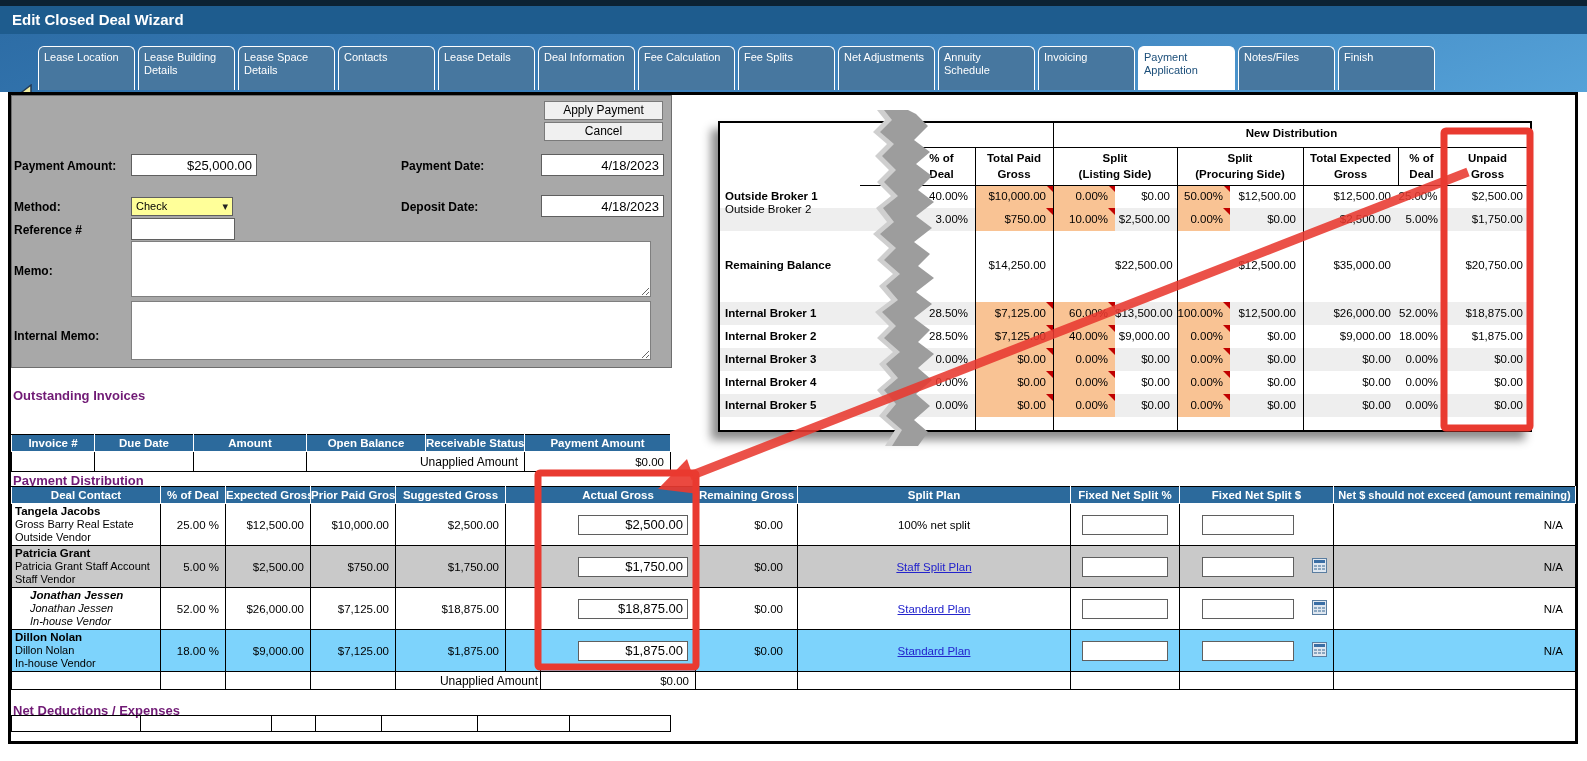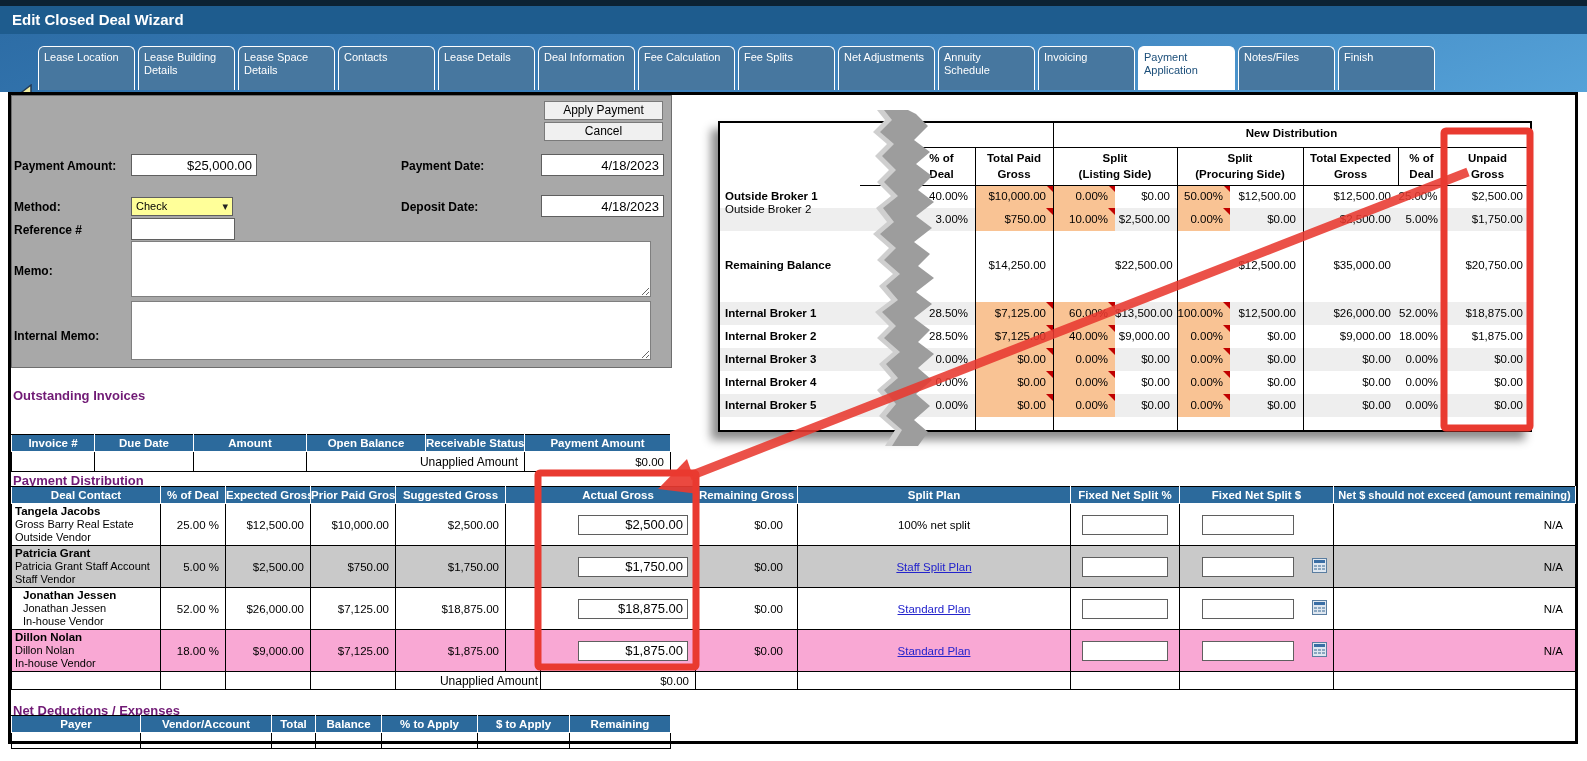"Jonathan Jessen" td { font-style: none -> italic; padding-left: 11px -> 18px }
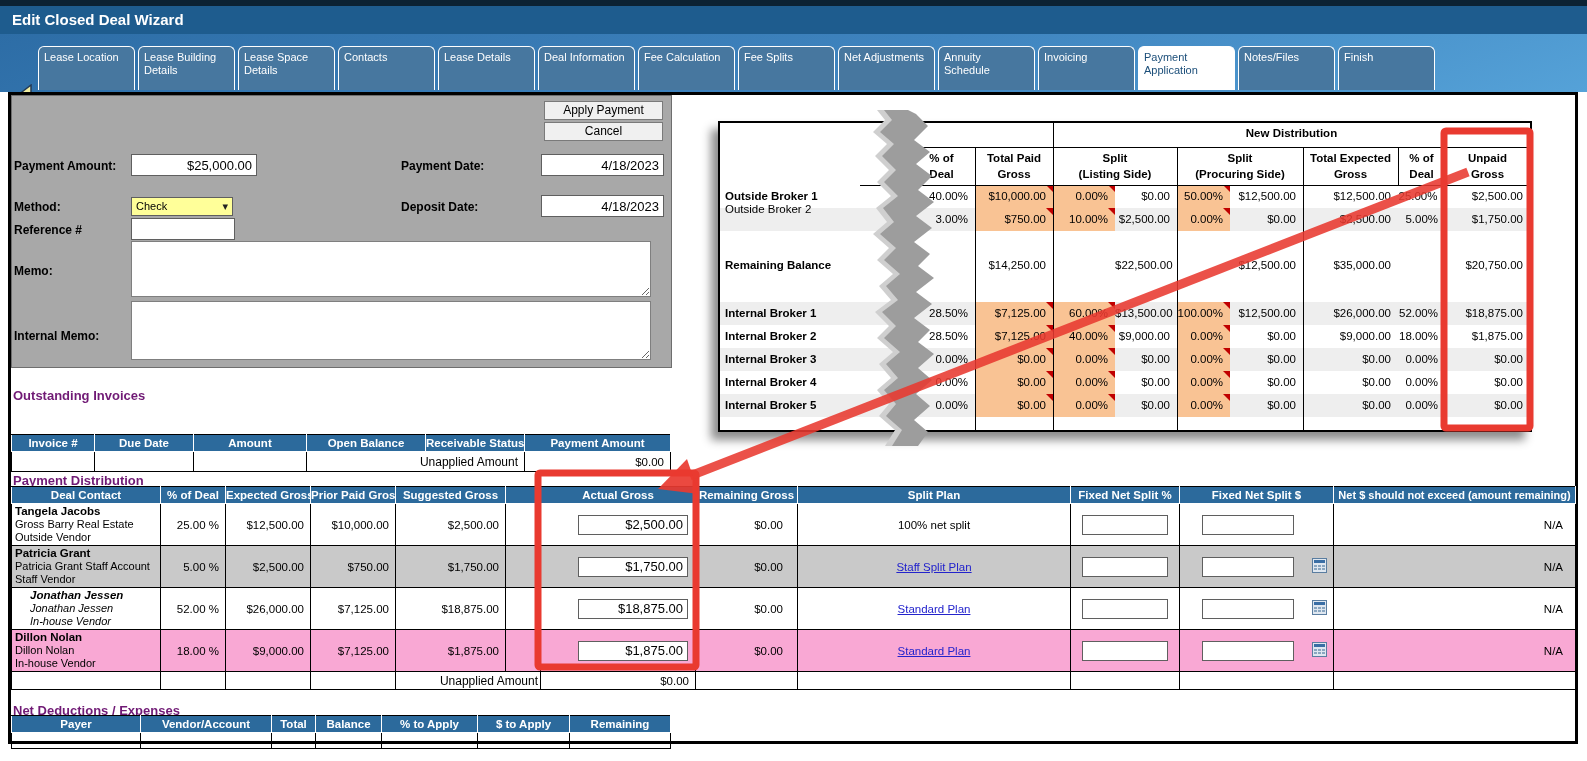"Dillon Nolan" tr { background: #f9a8d4 -> #7dd3fc }
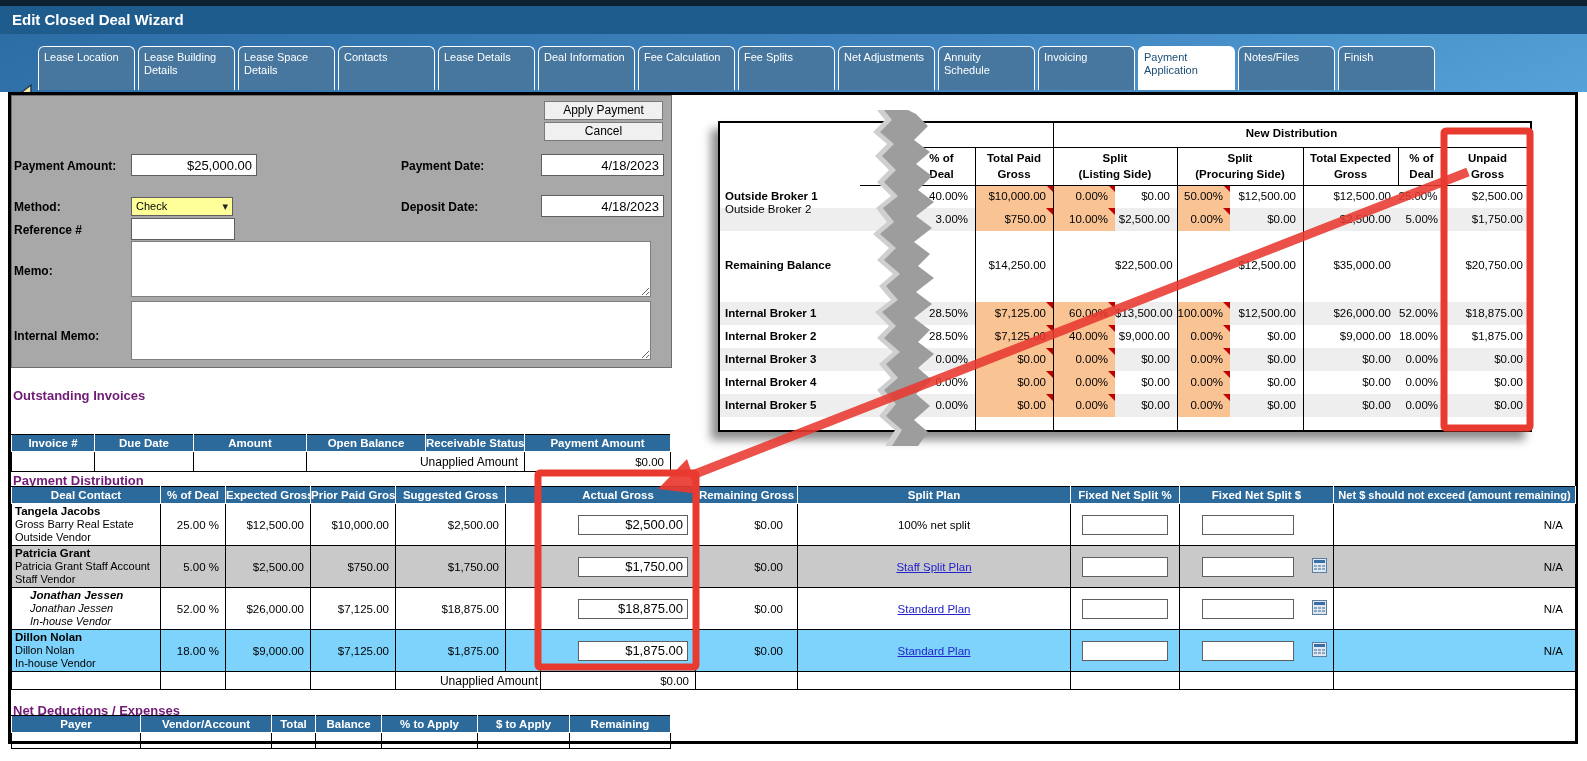"Payer" tr { html: <tr> <th>Payer</th> <th>Vendor/Account</th> <th>Total</th> <th>Balance</th> <th>% to Apply</th> <th>$ to Apply</th> <th>Remaining</th> </tr> -> none }
